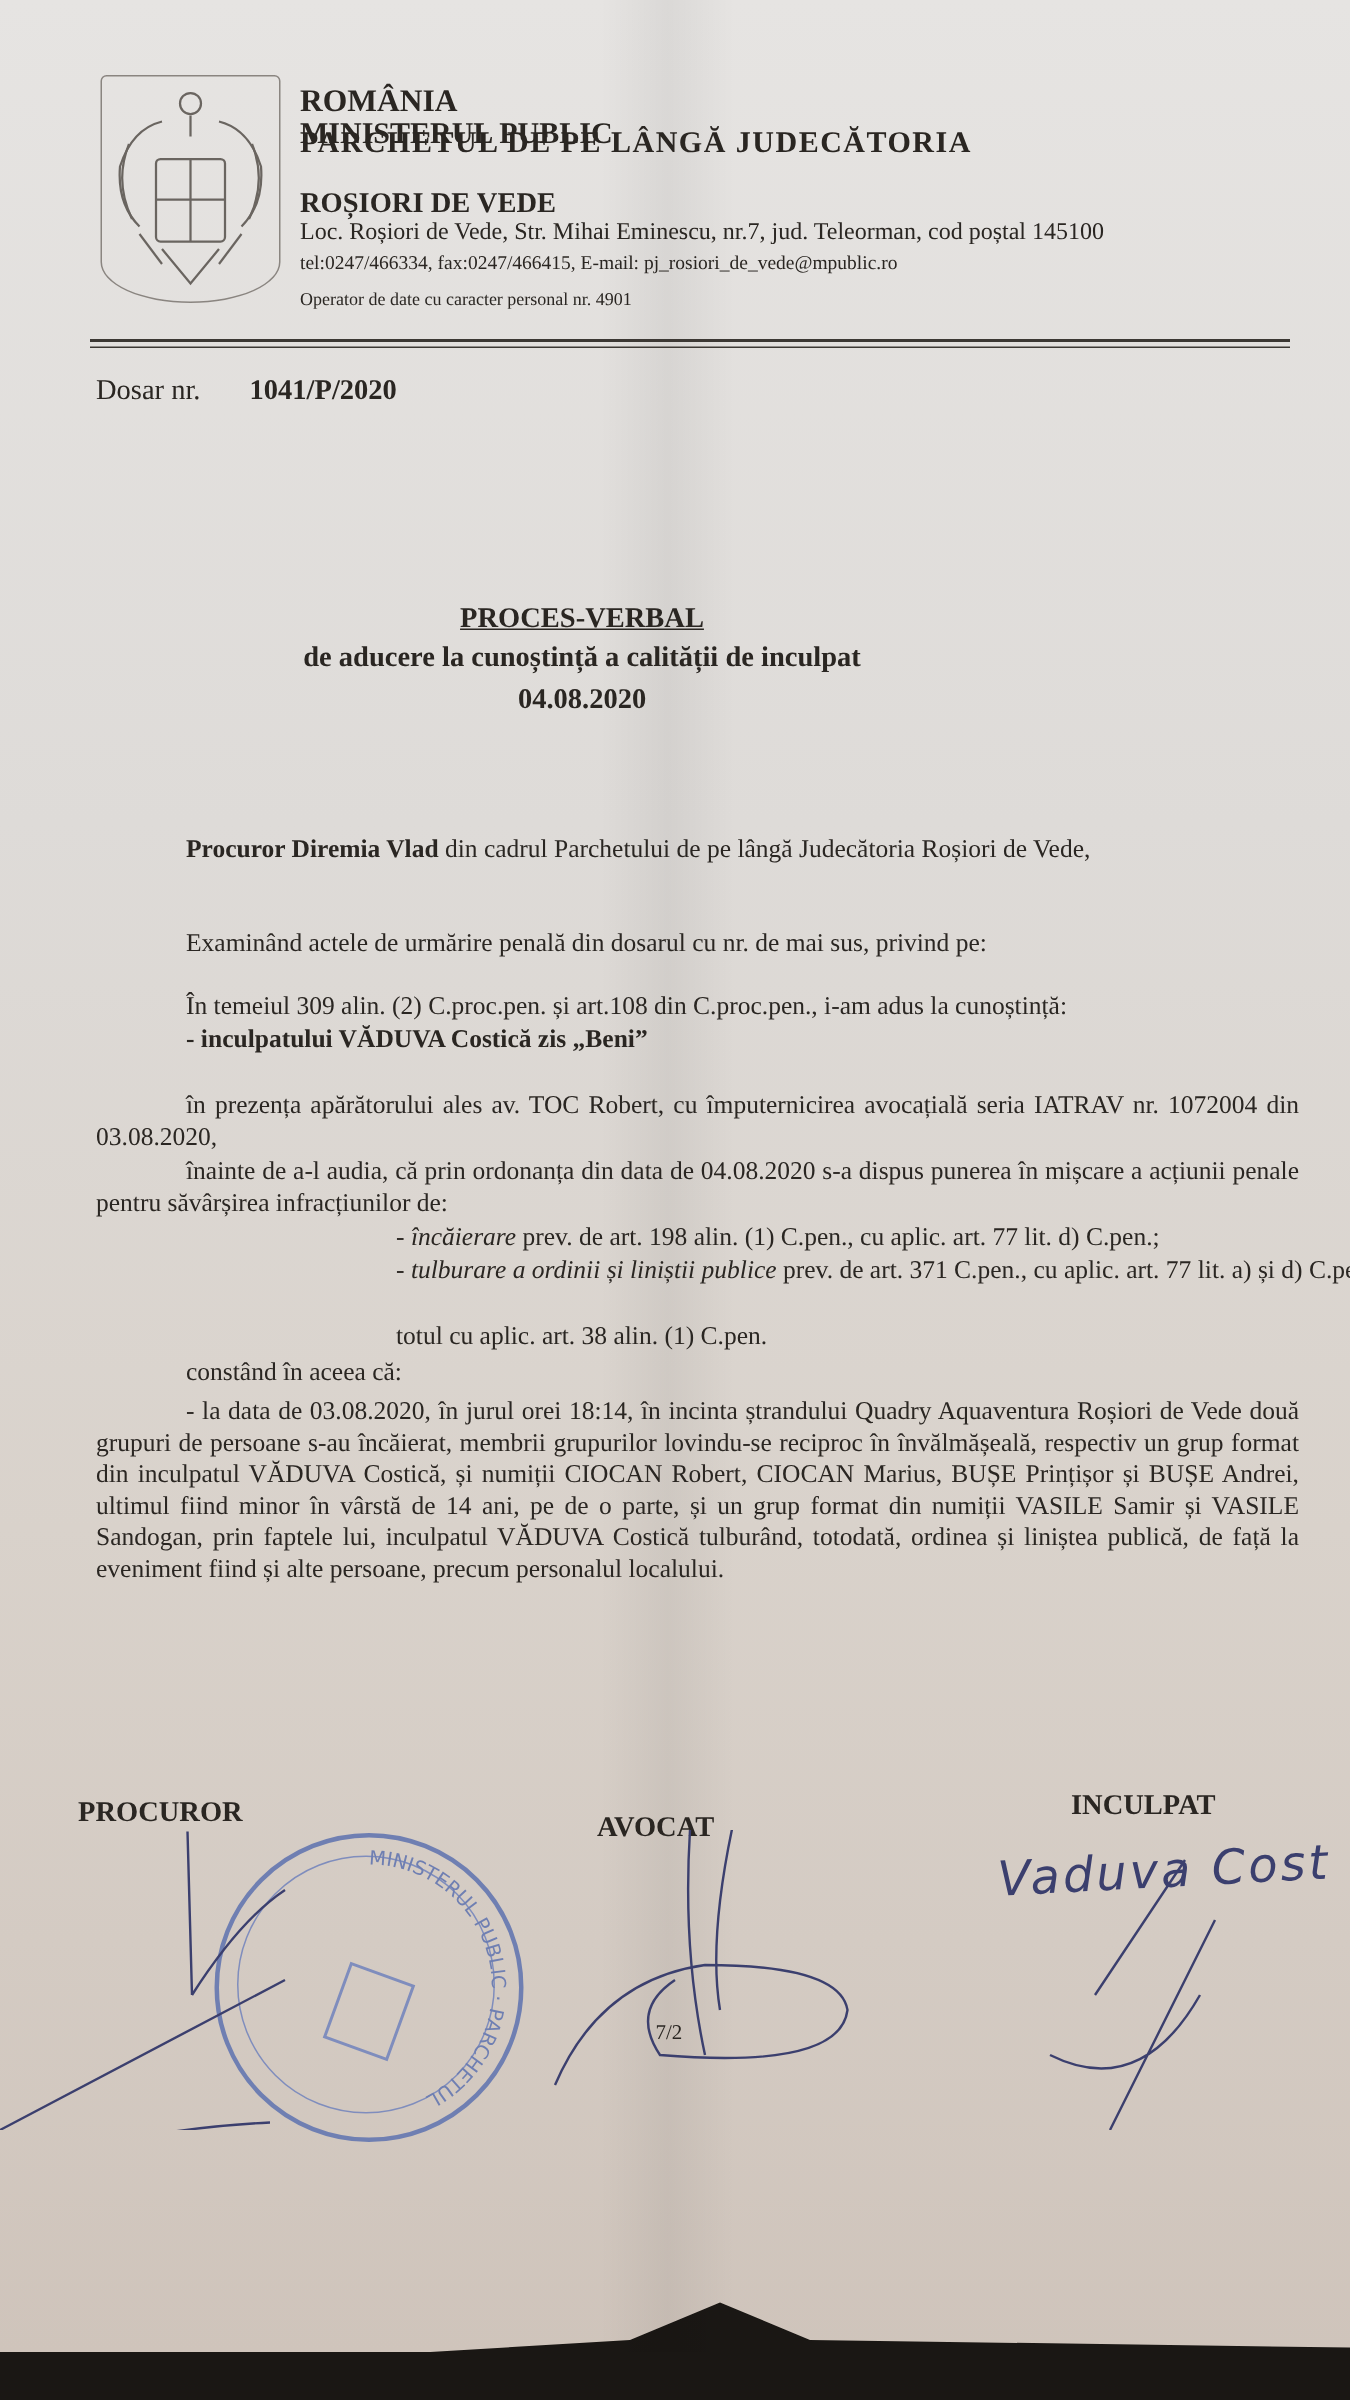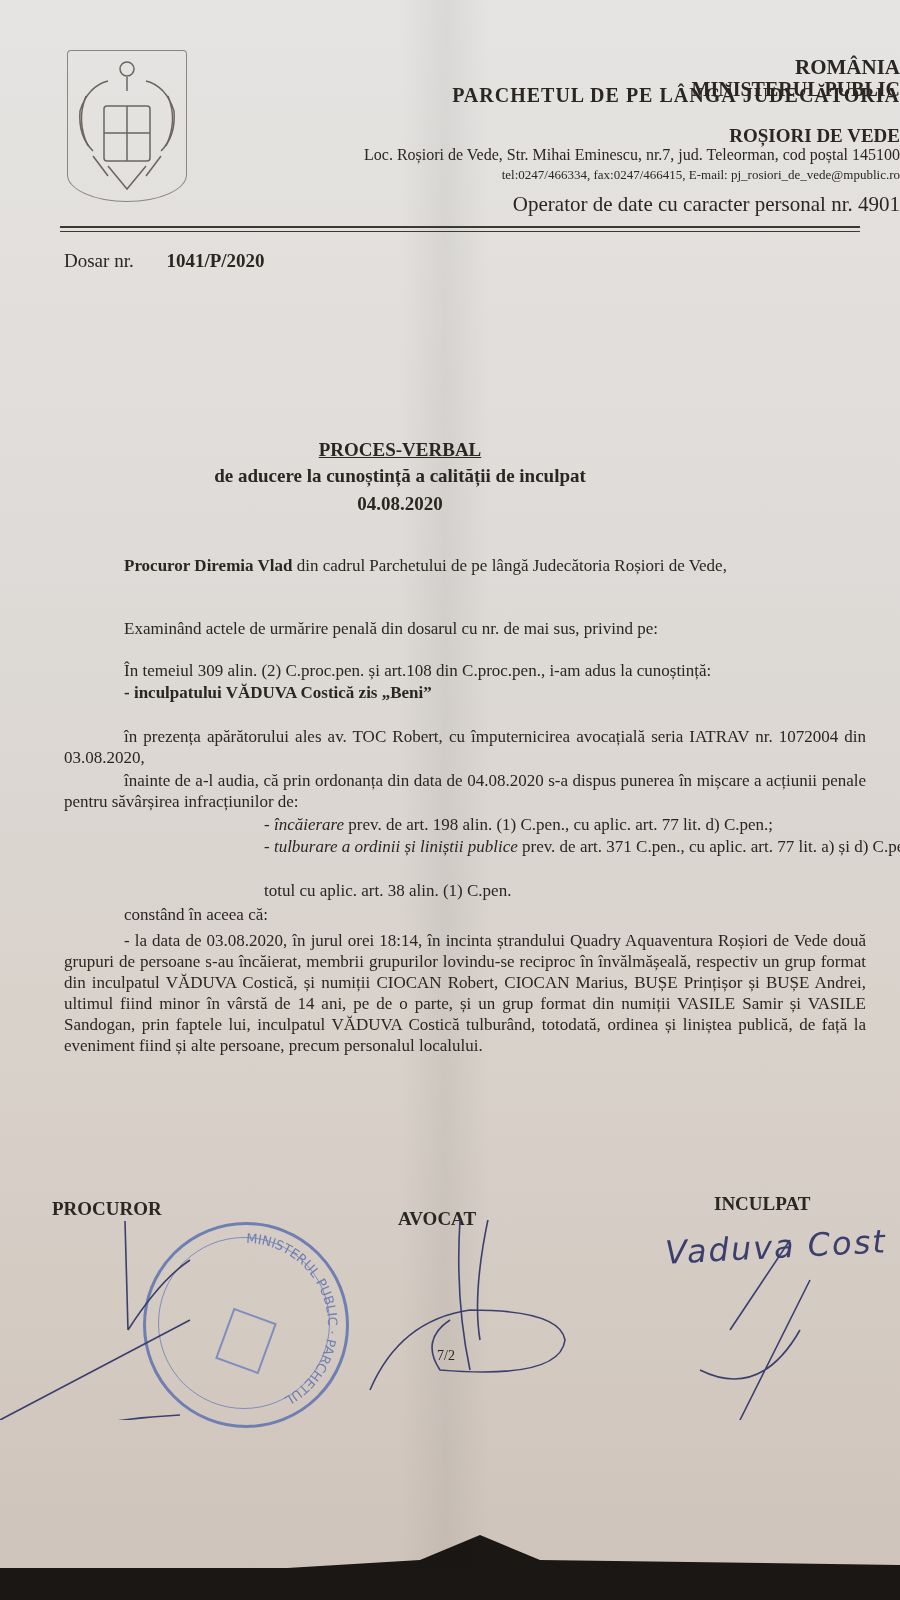"ROMÂNIA" .hdr { text-align: right -> left }
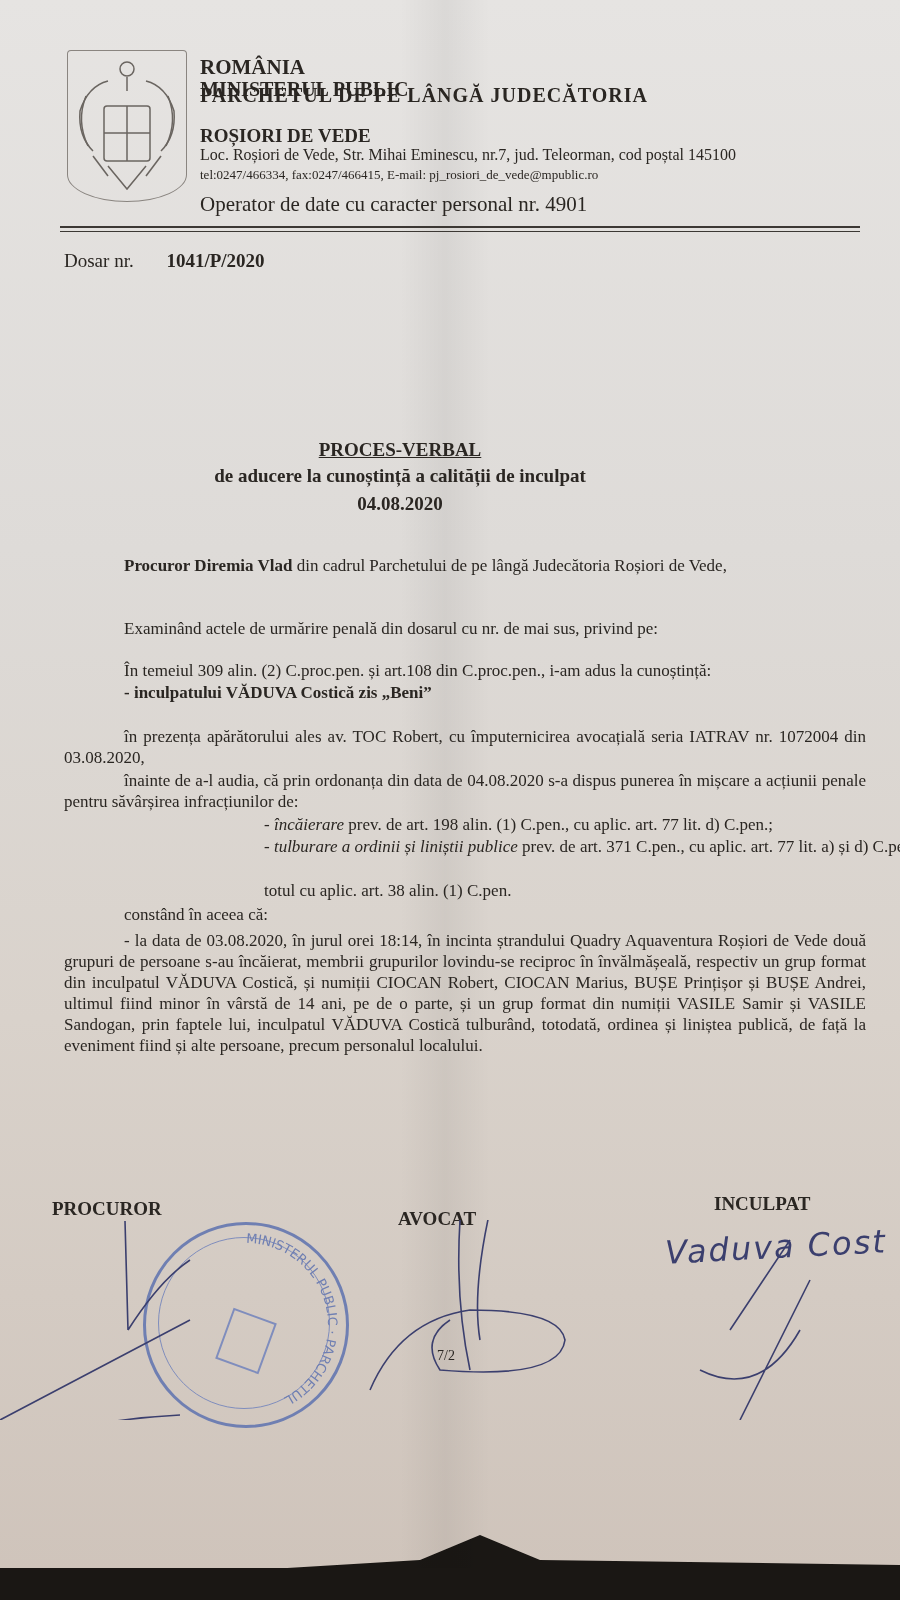"Operator de date cu caracter" .h-oper { font-size: 21px -> 12px }
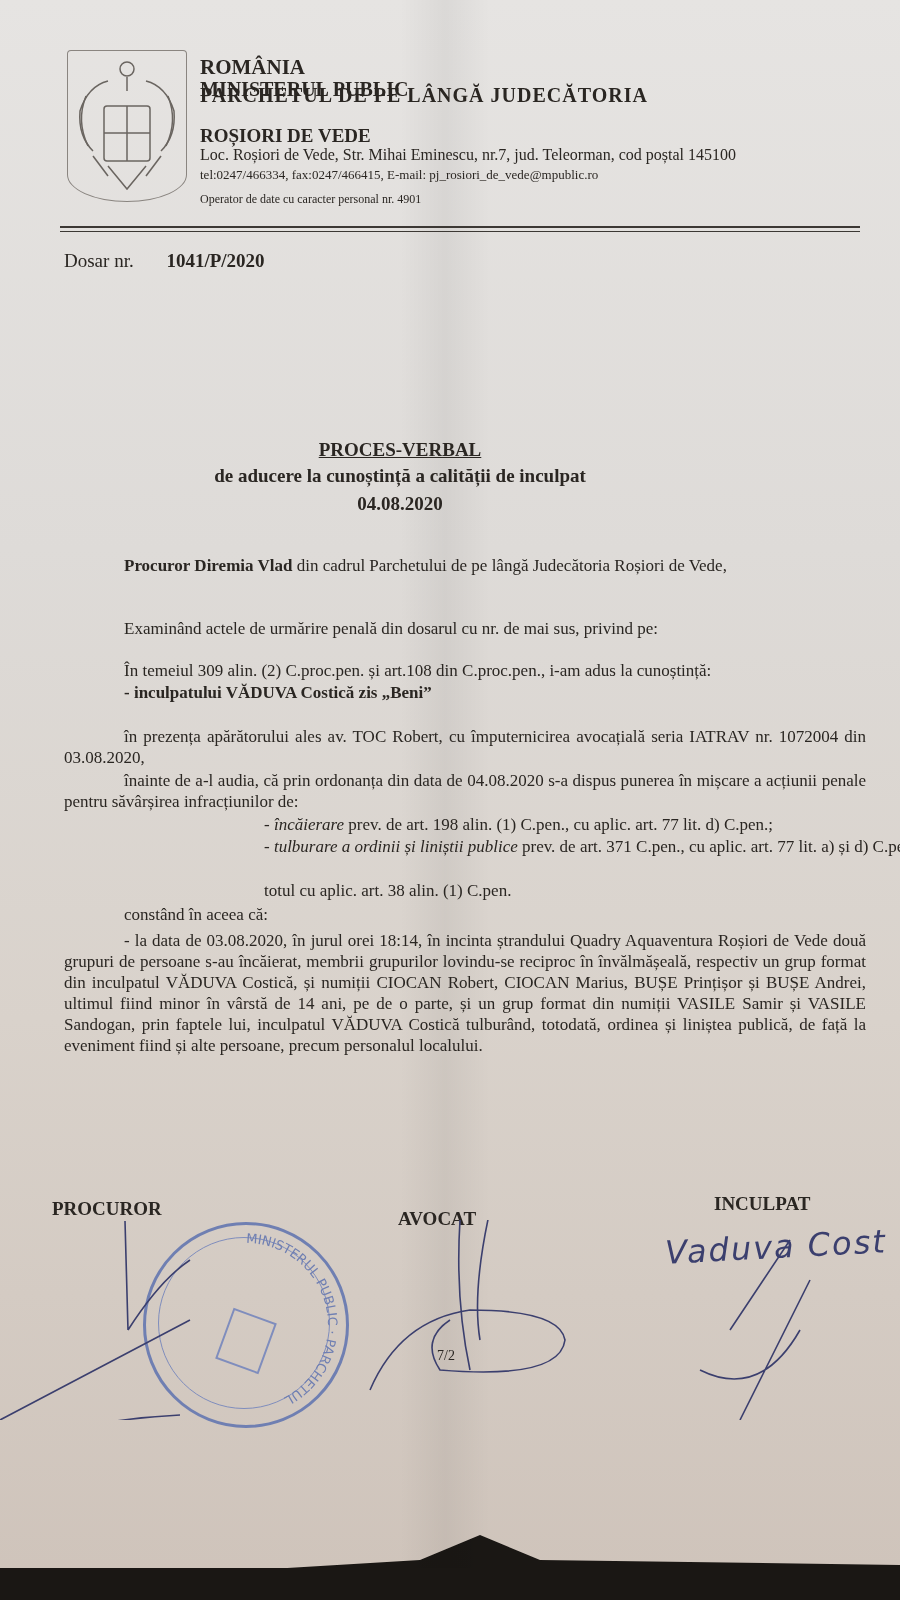"PROCES-VERBAL" .title { left: 12px -> 0; margin-top: 37px -> none }
